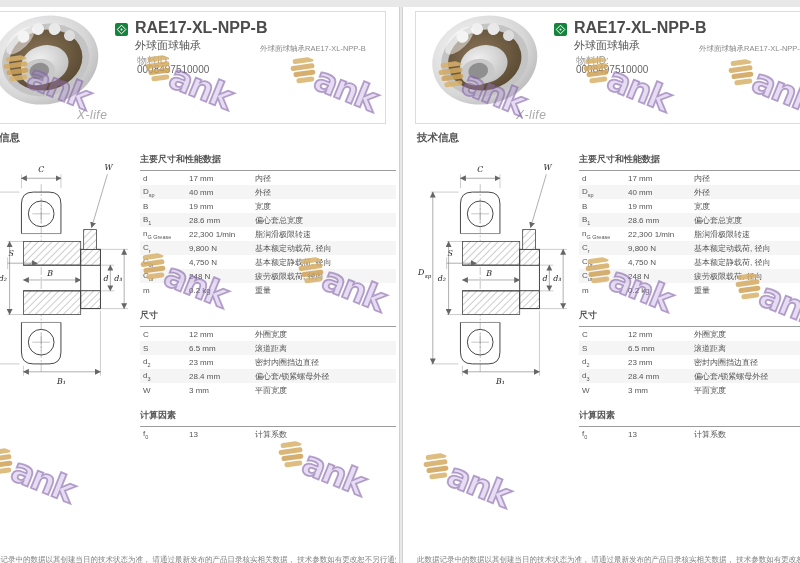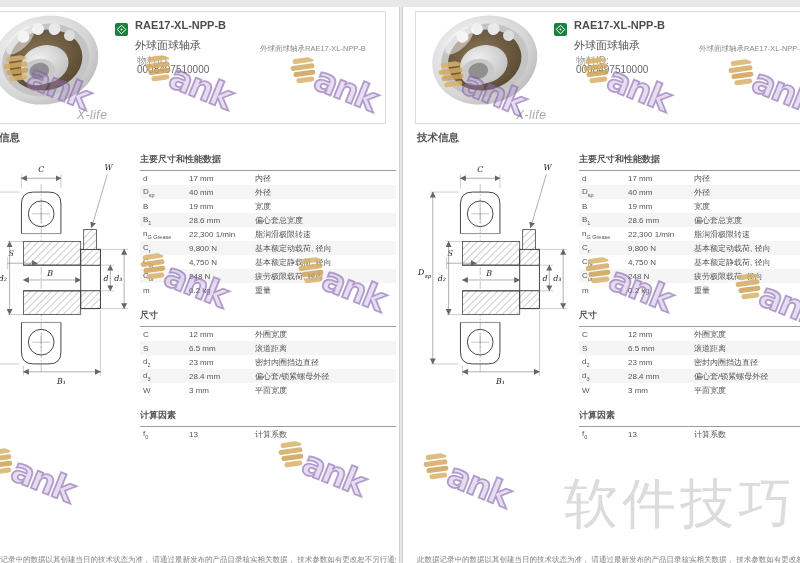"RAE17-XL-NPP-B" .p-title { font-size: 11px -> 16px }
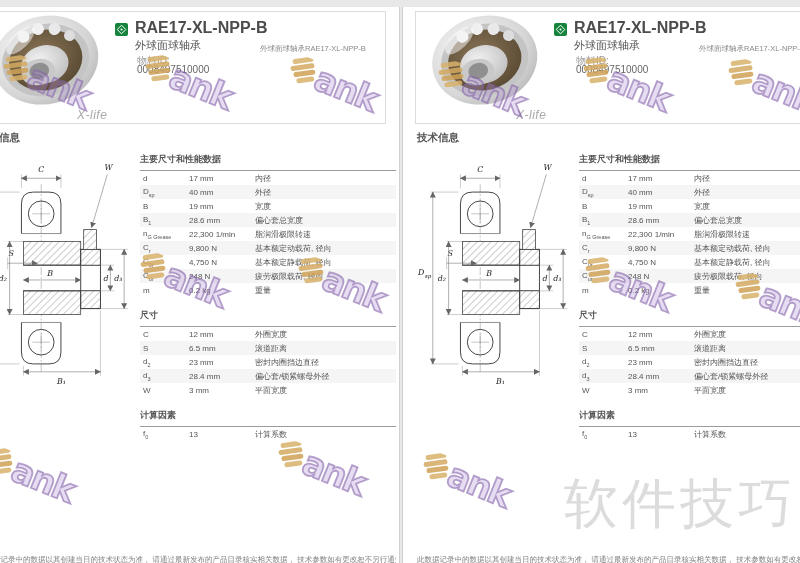"软件技巧" div.wm-big { html: <div>软件技巧</div> -> none }
